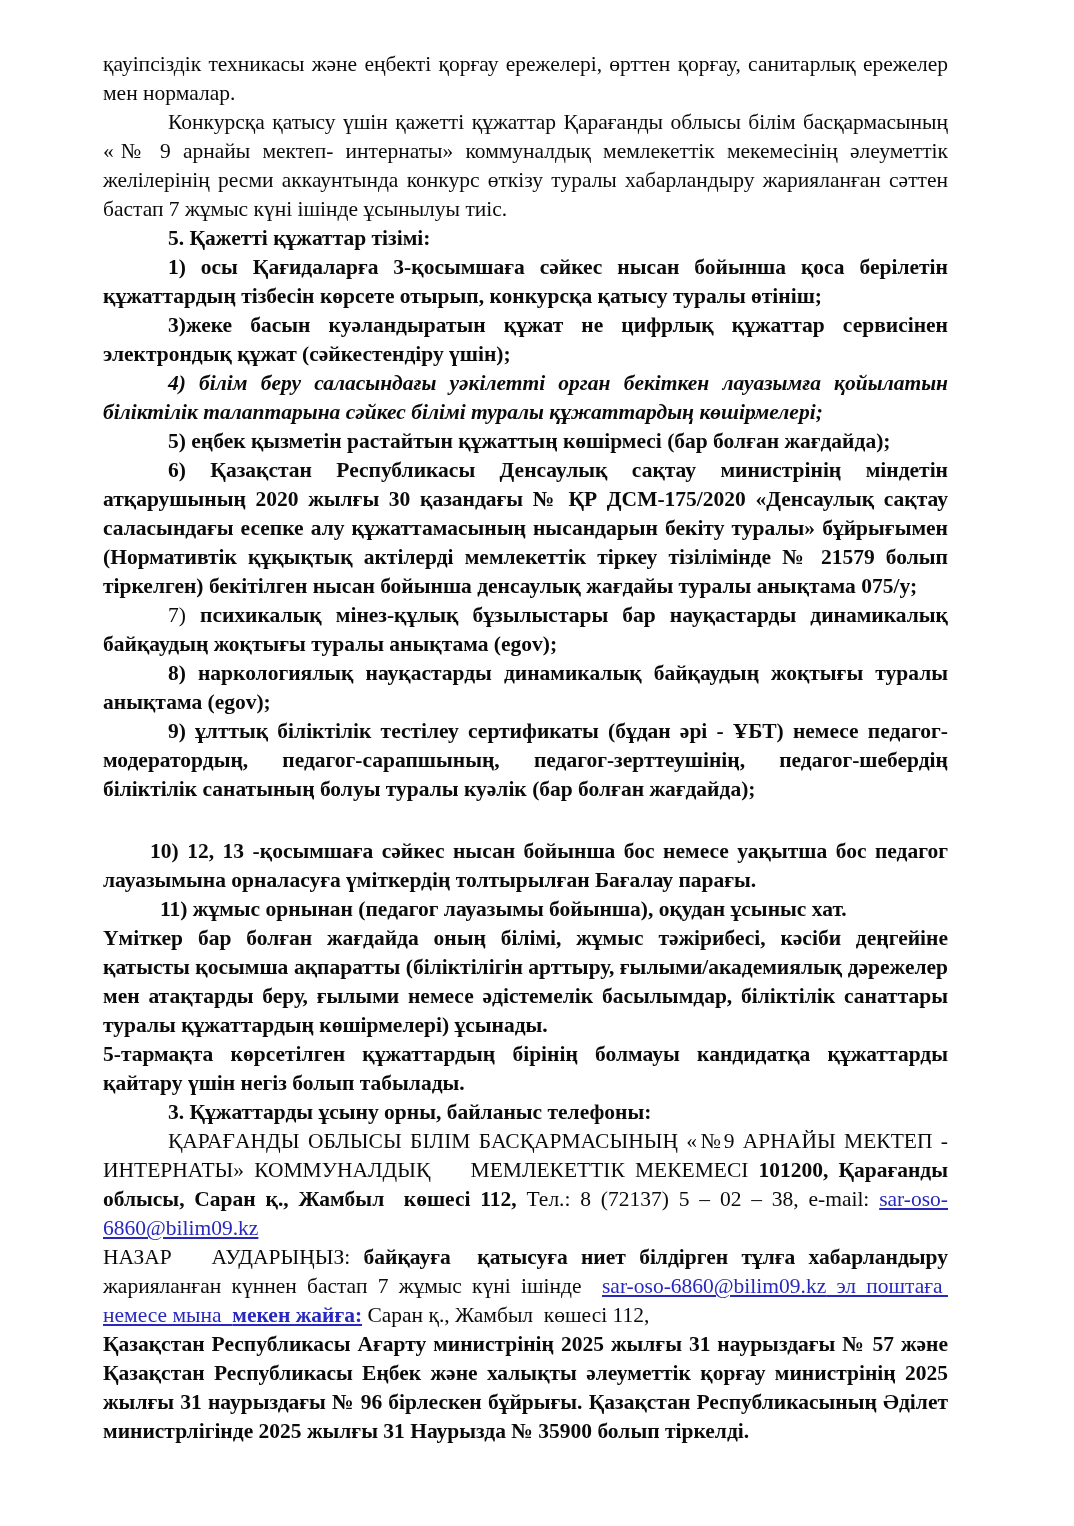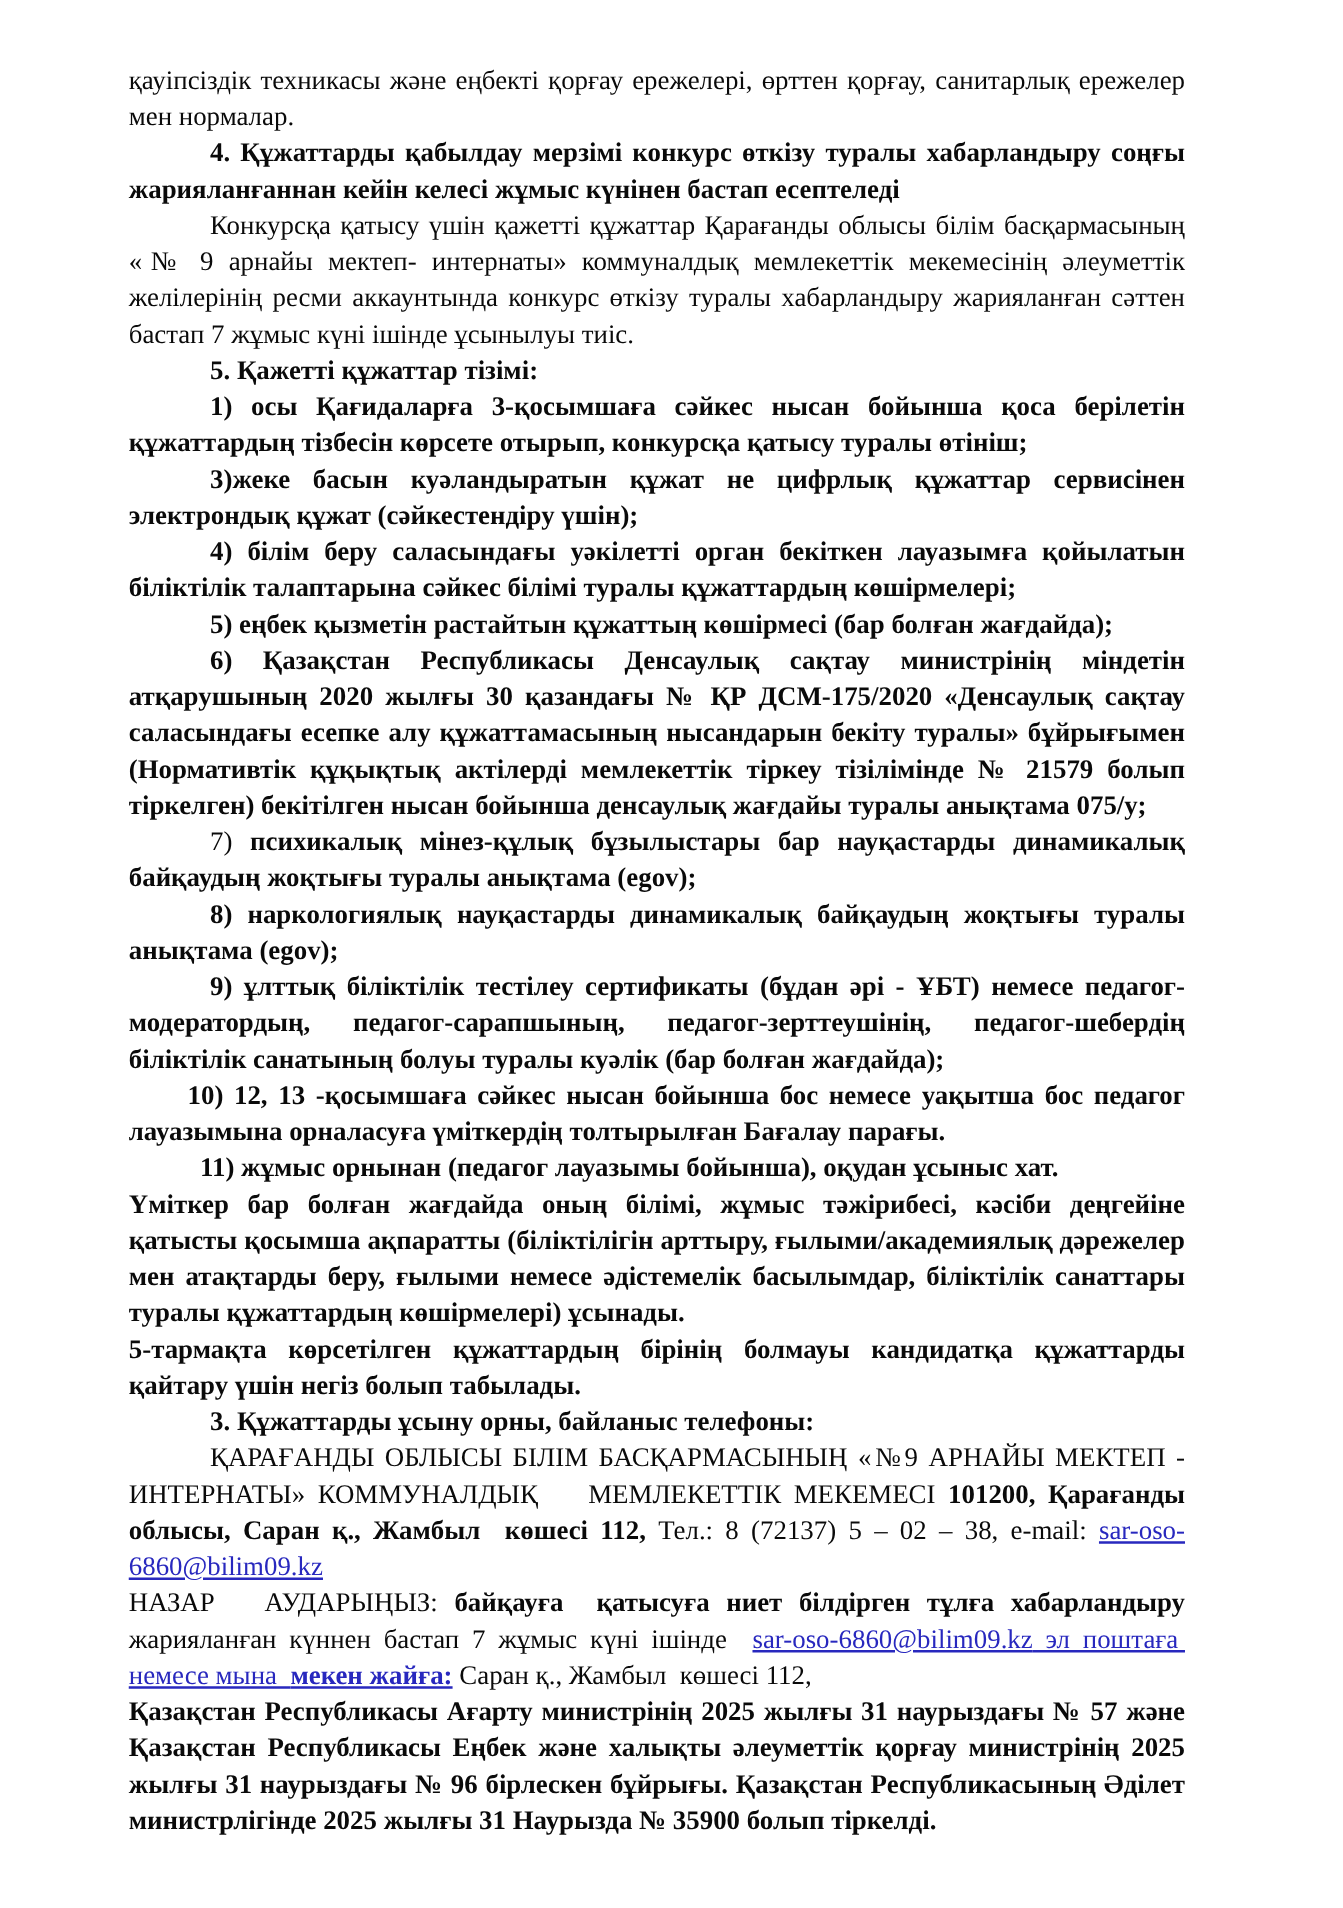"4. Құжаттарды қабылдау мерзімі конкурс" p.para { html: <p><span>4. Құжаттарды қабылдау мерзімі конкурс өткізу туралы хабарландыру соңғы жарияланғаннан кейін келесі жұмыс күнінен бастап есептеледі</span></p> -> none }
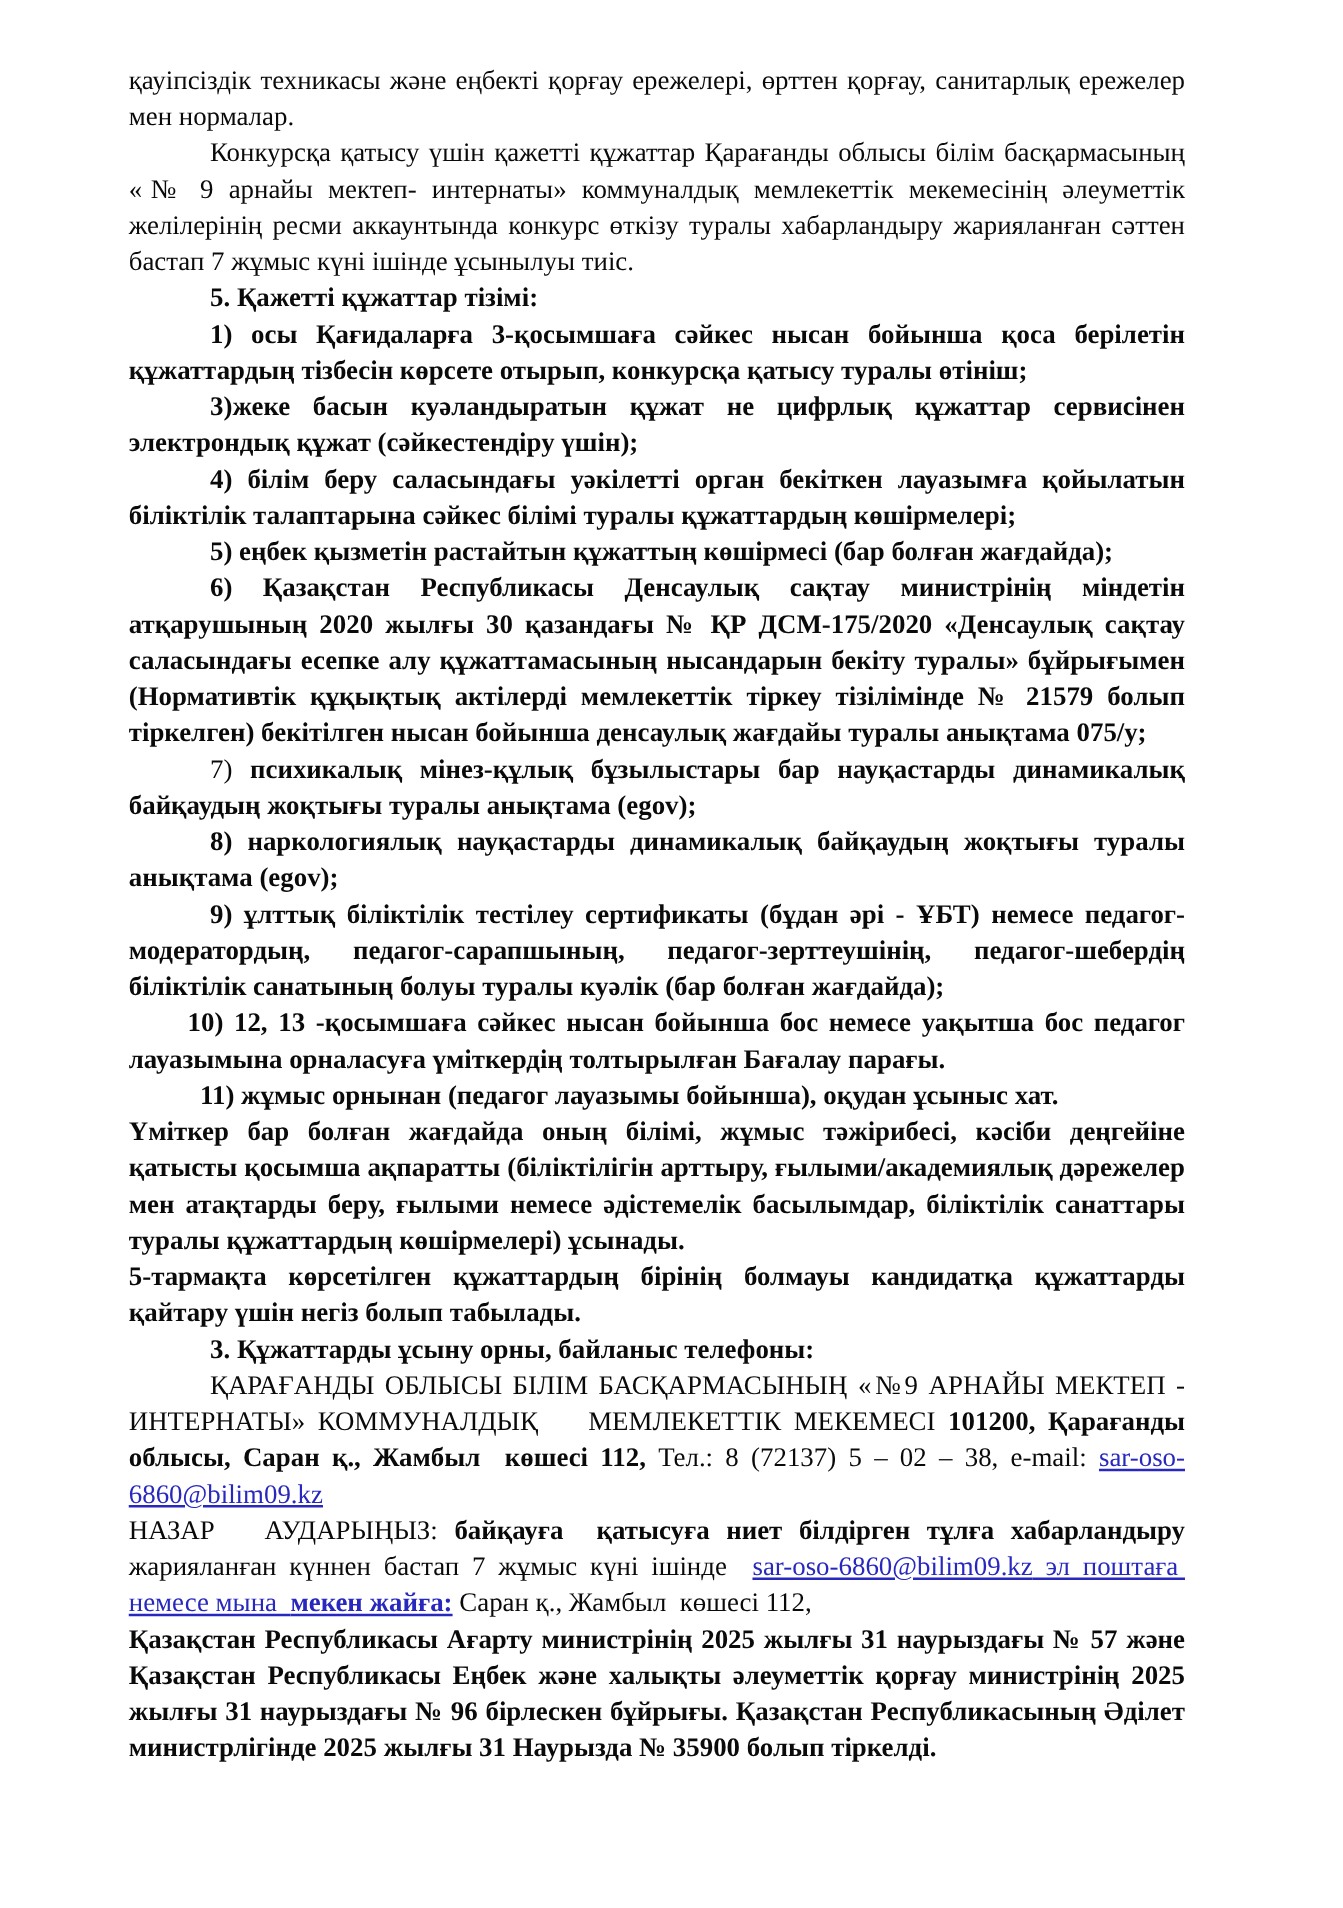"4) білім беру саласындағы уәкілетті" p.para { font-style: none -> italic }
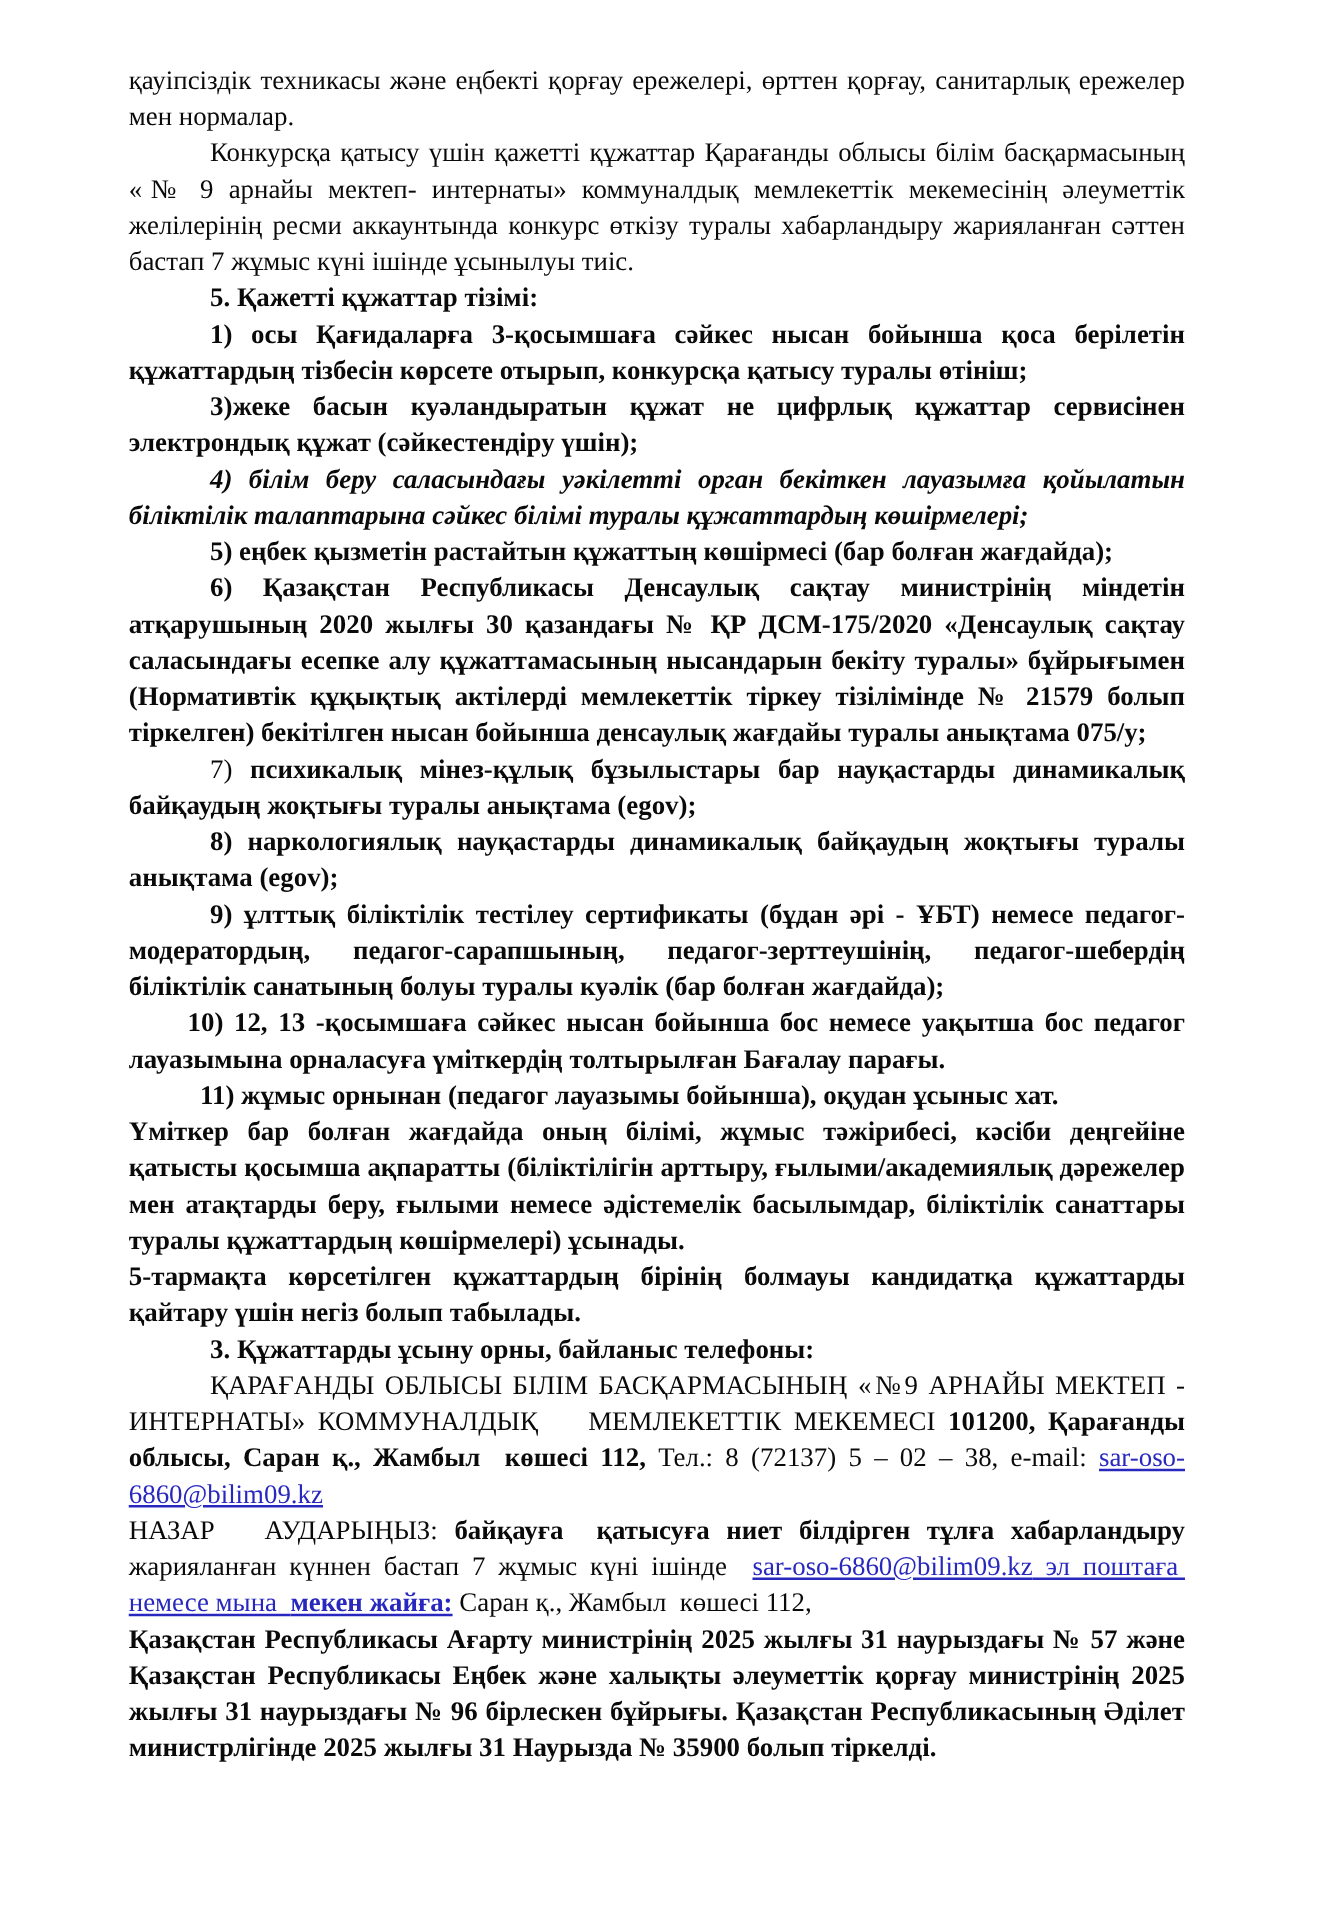"10) 12, 13 -қосымшаға сәйкес" p.para { margin-top: none -> 33px }
